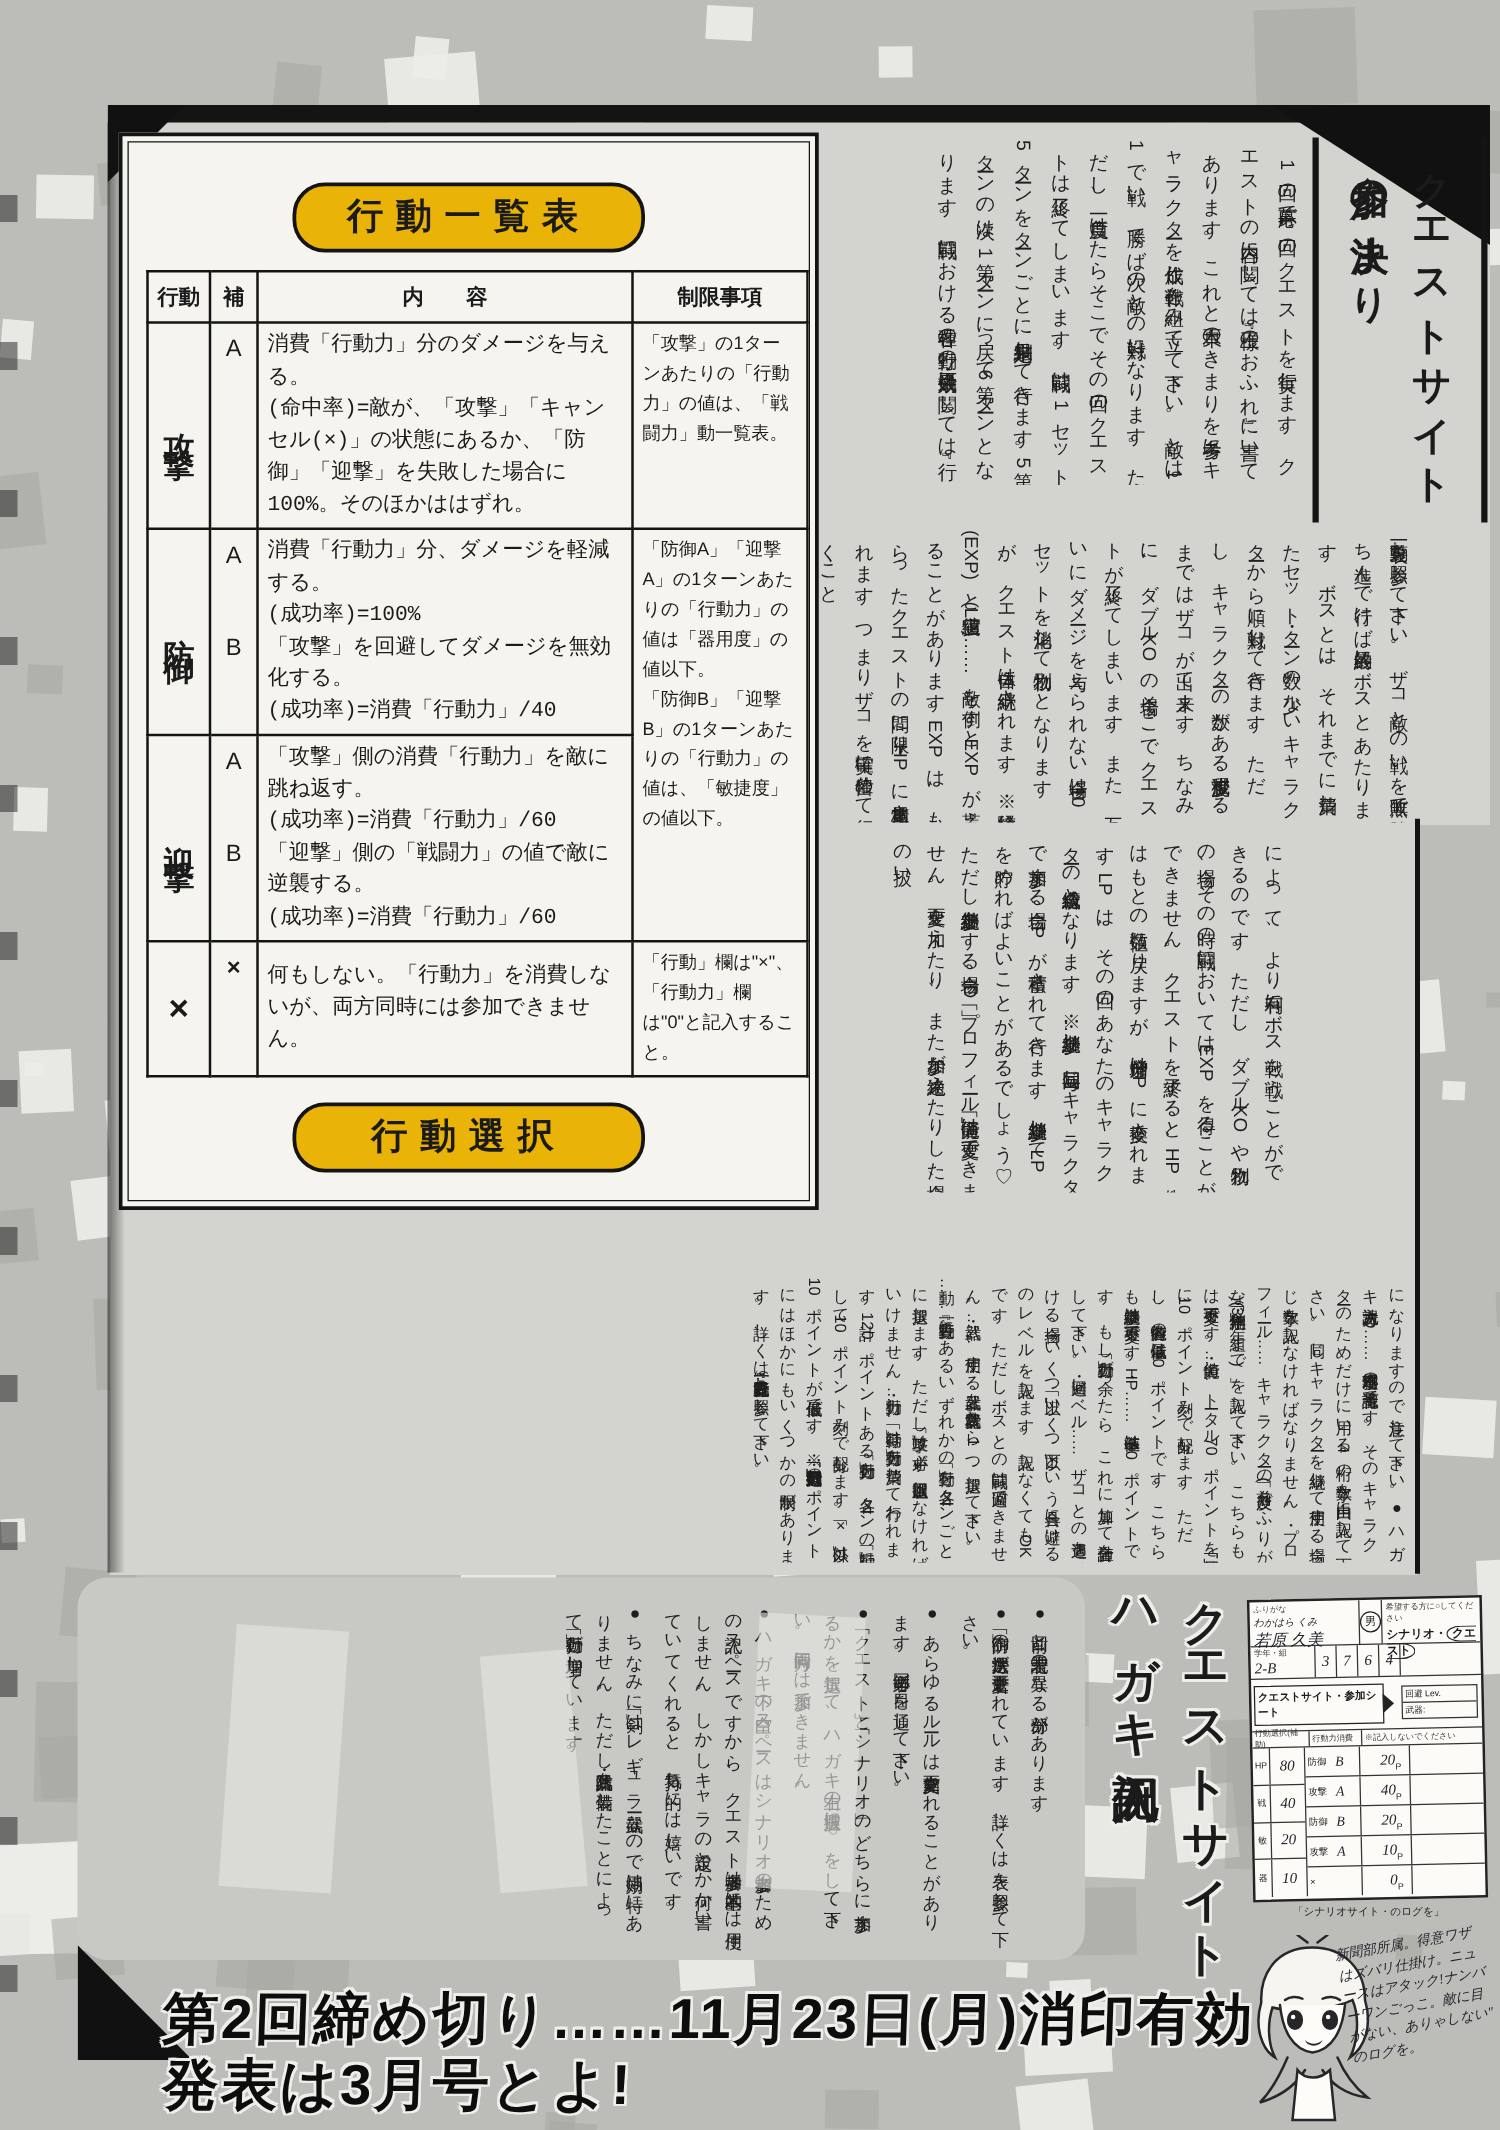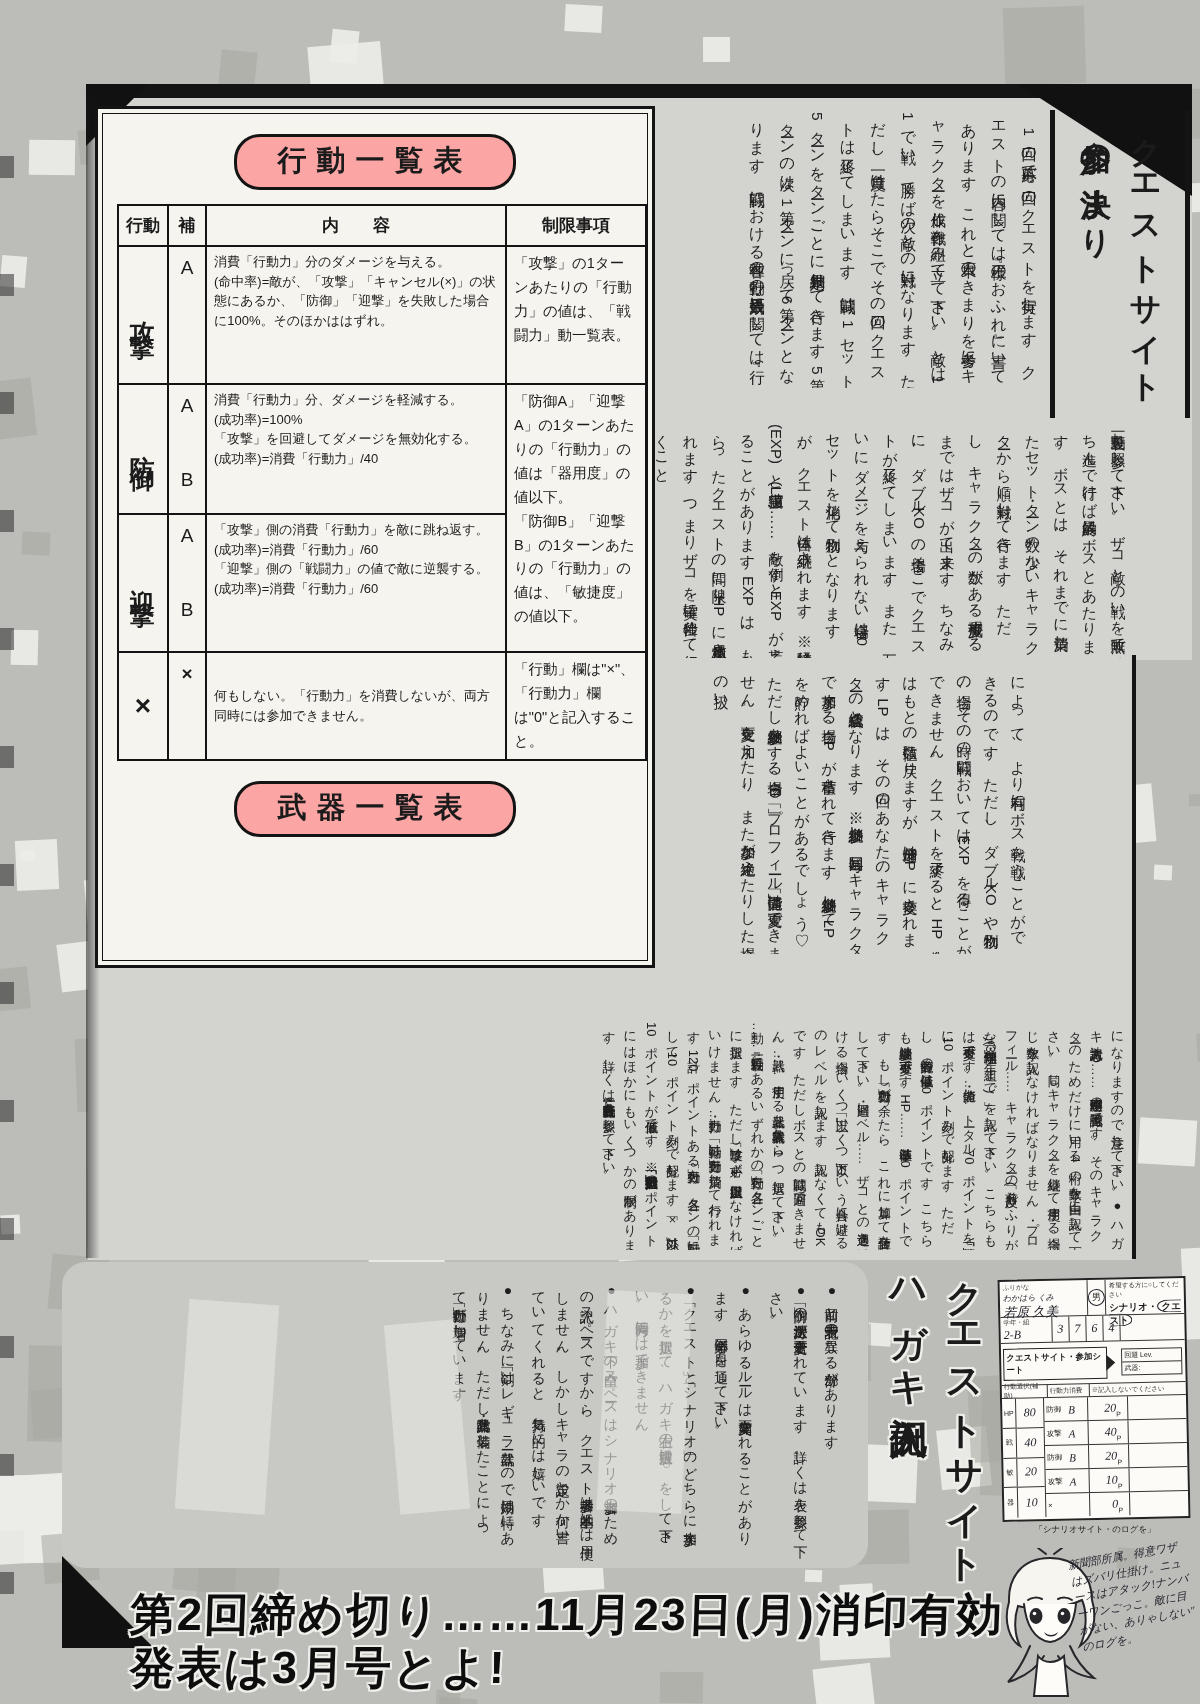"行動一覧表" .stadium { background: #fca5a5 -> #eab308; margin: 8px auto 14px auto -> 20px auto 14px auto }
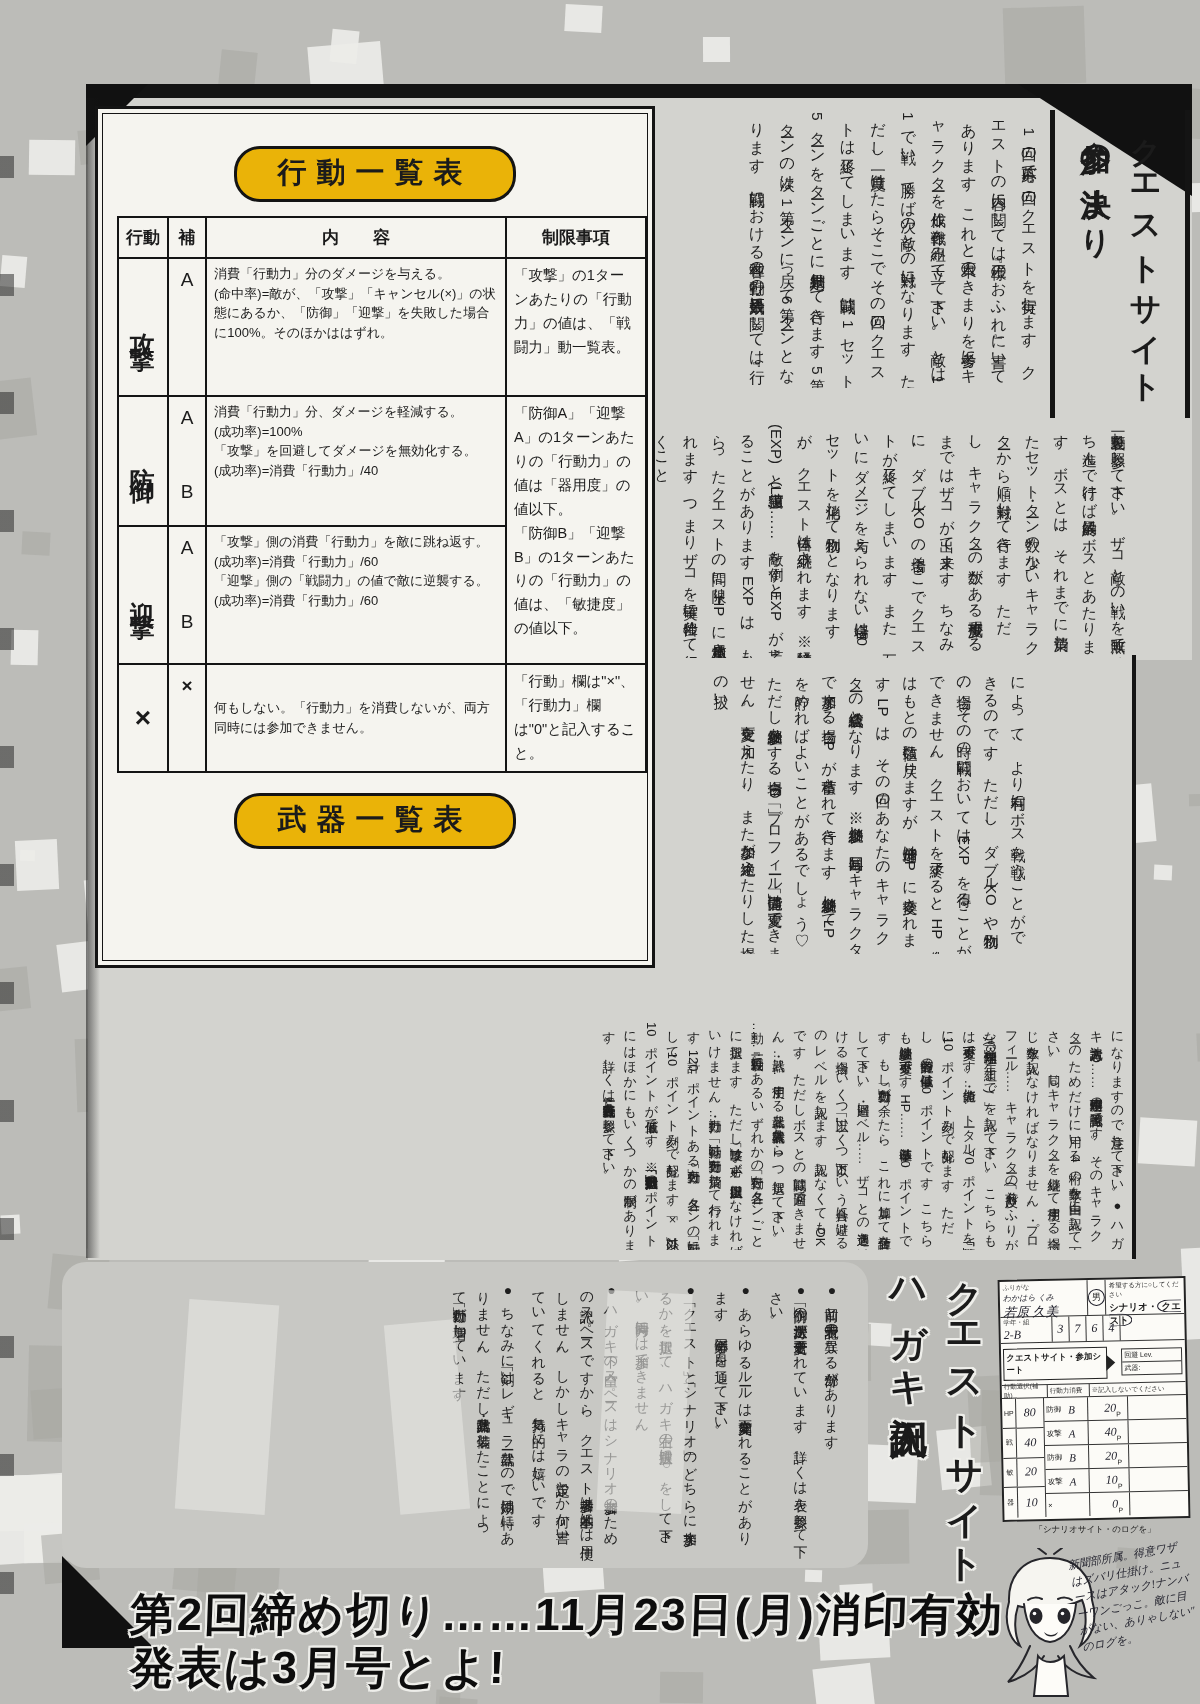"消費「行動力」分のダメージを与える。" td.body { font-family: none -> Liberation Mono, monospace; font-size: 13px -> 17px }
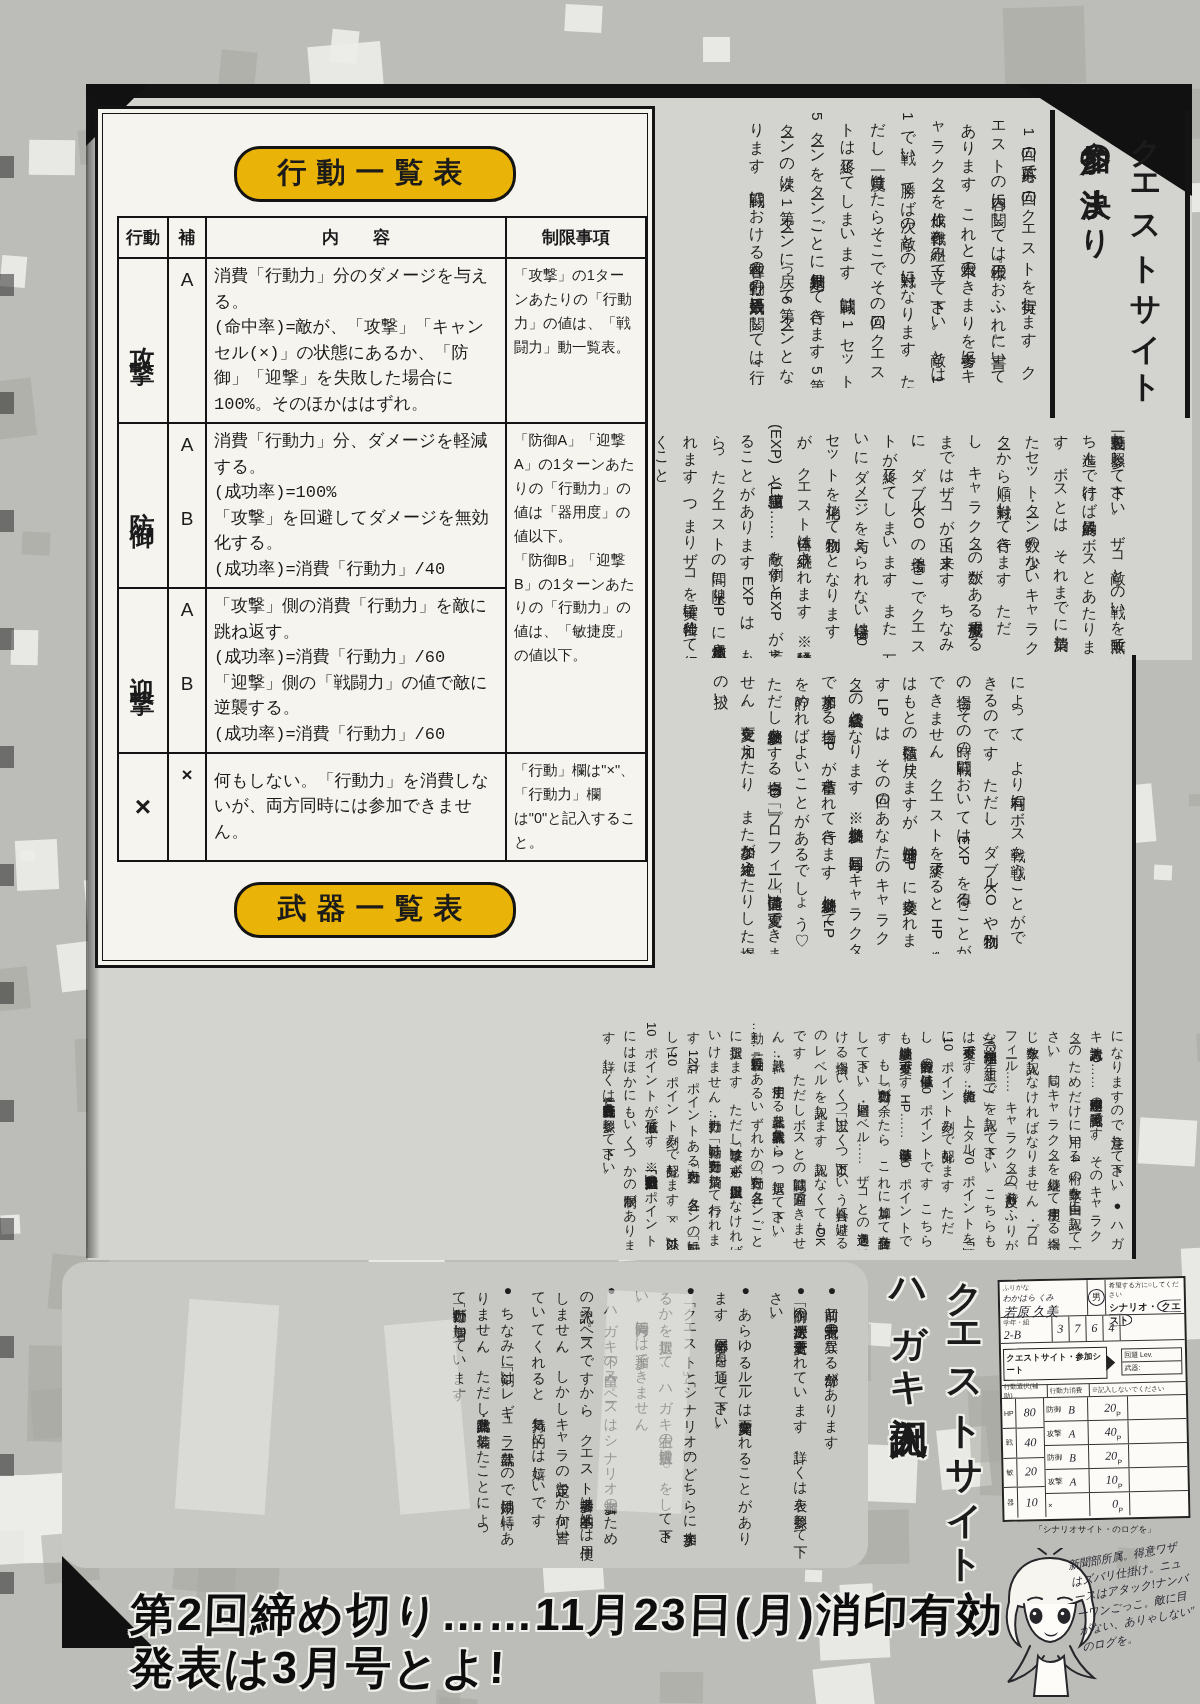"武器一覧表" div.stadium { text: 武器一覧表 -> 行動選択 }
